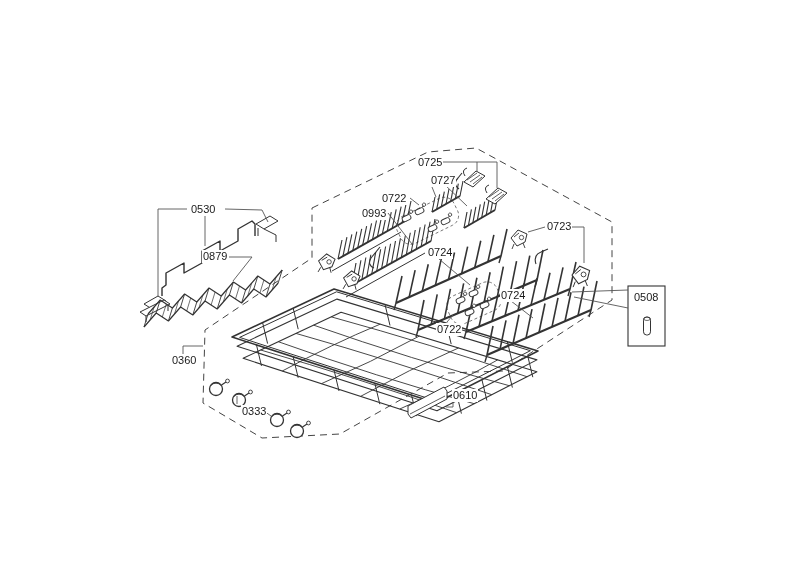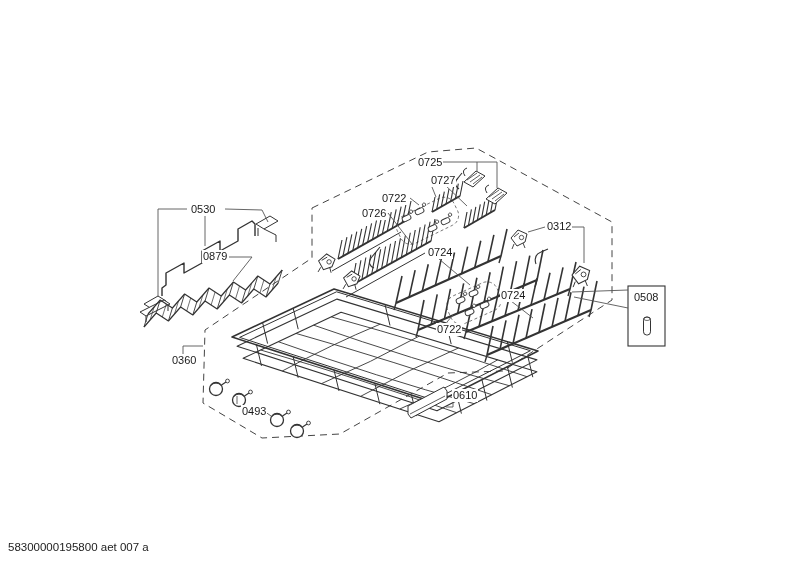"0726" div.plabel { text: 0726 -> 0993 }
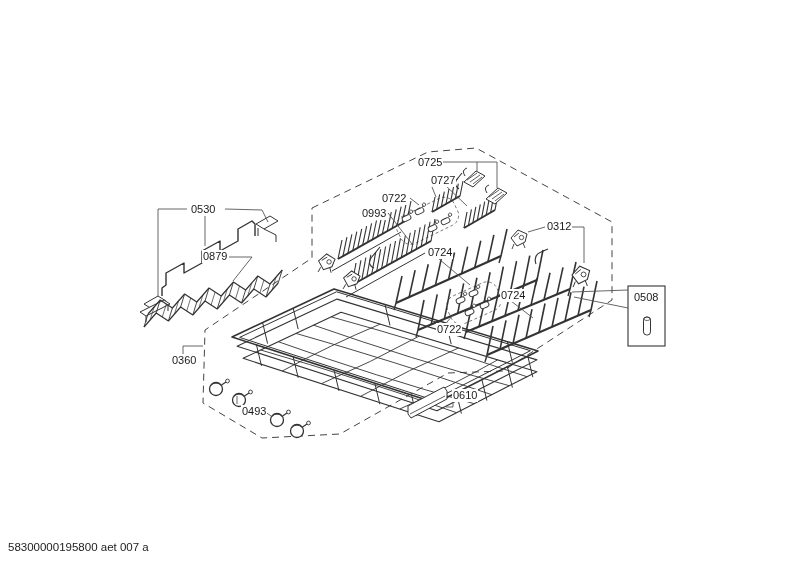"0312" div.plabel { text: 0312 -> 0723 }
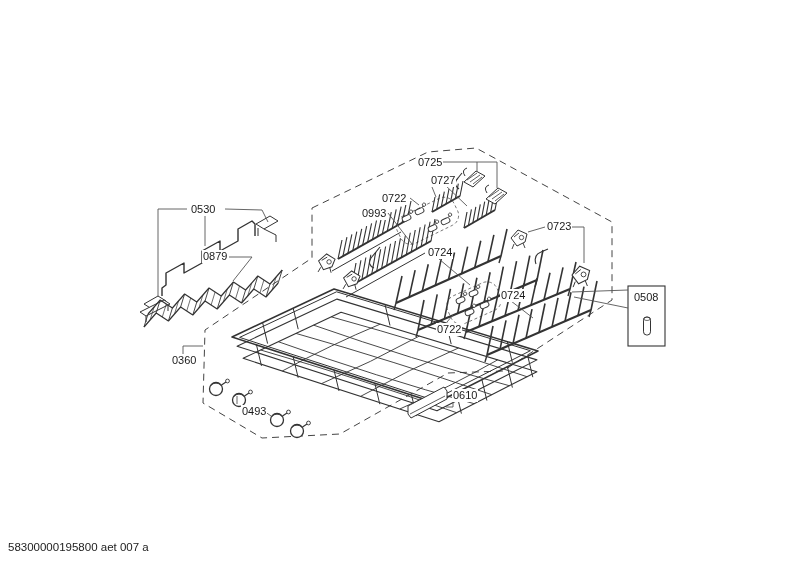"0493" div.plabel { text: 0493 -> 0333 }
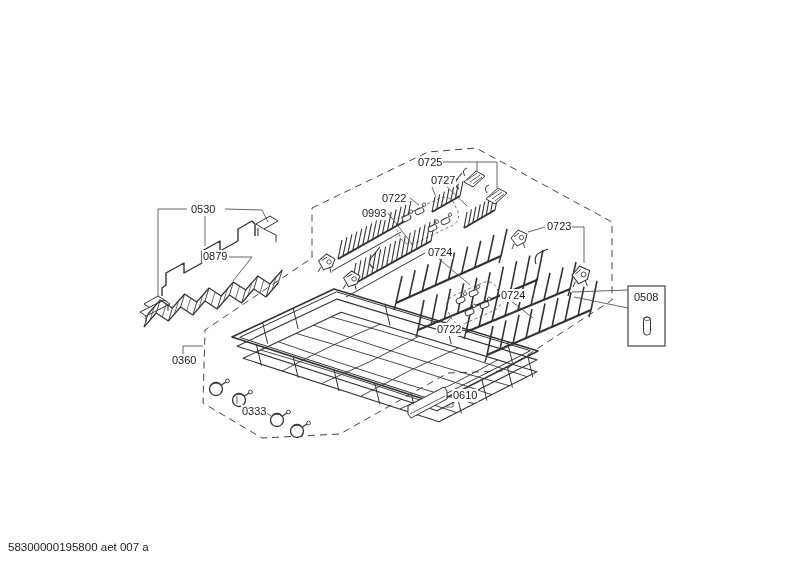"58300000195800 aet 007 a" div.footer { html: <div>58300000195800 aet 007 a</div> -> none }
